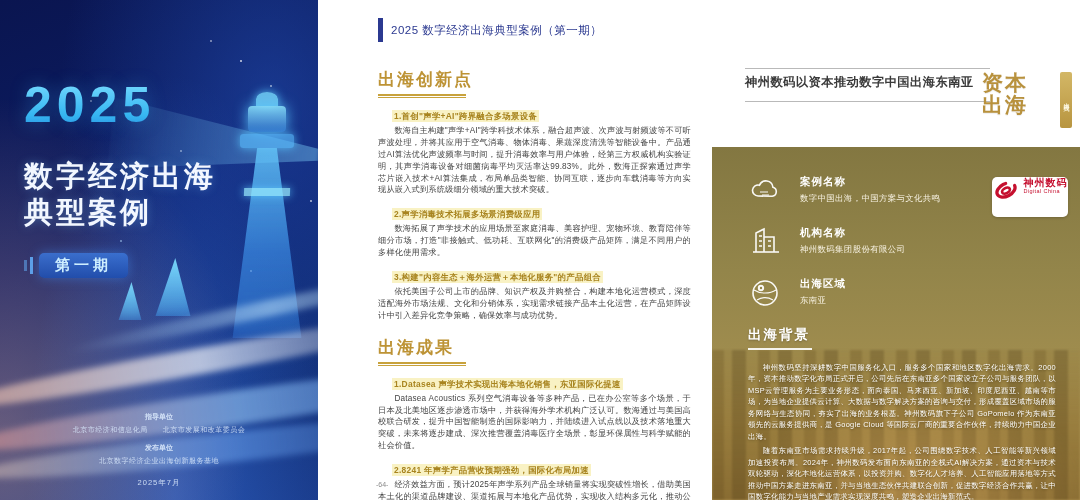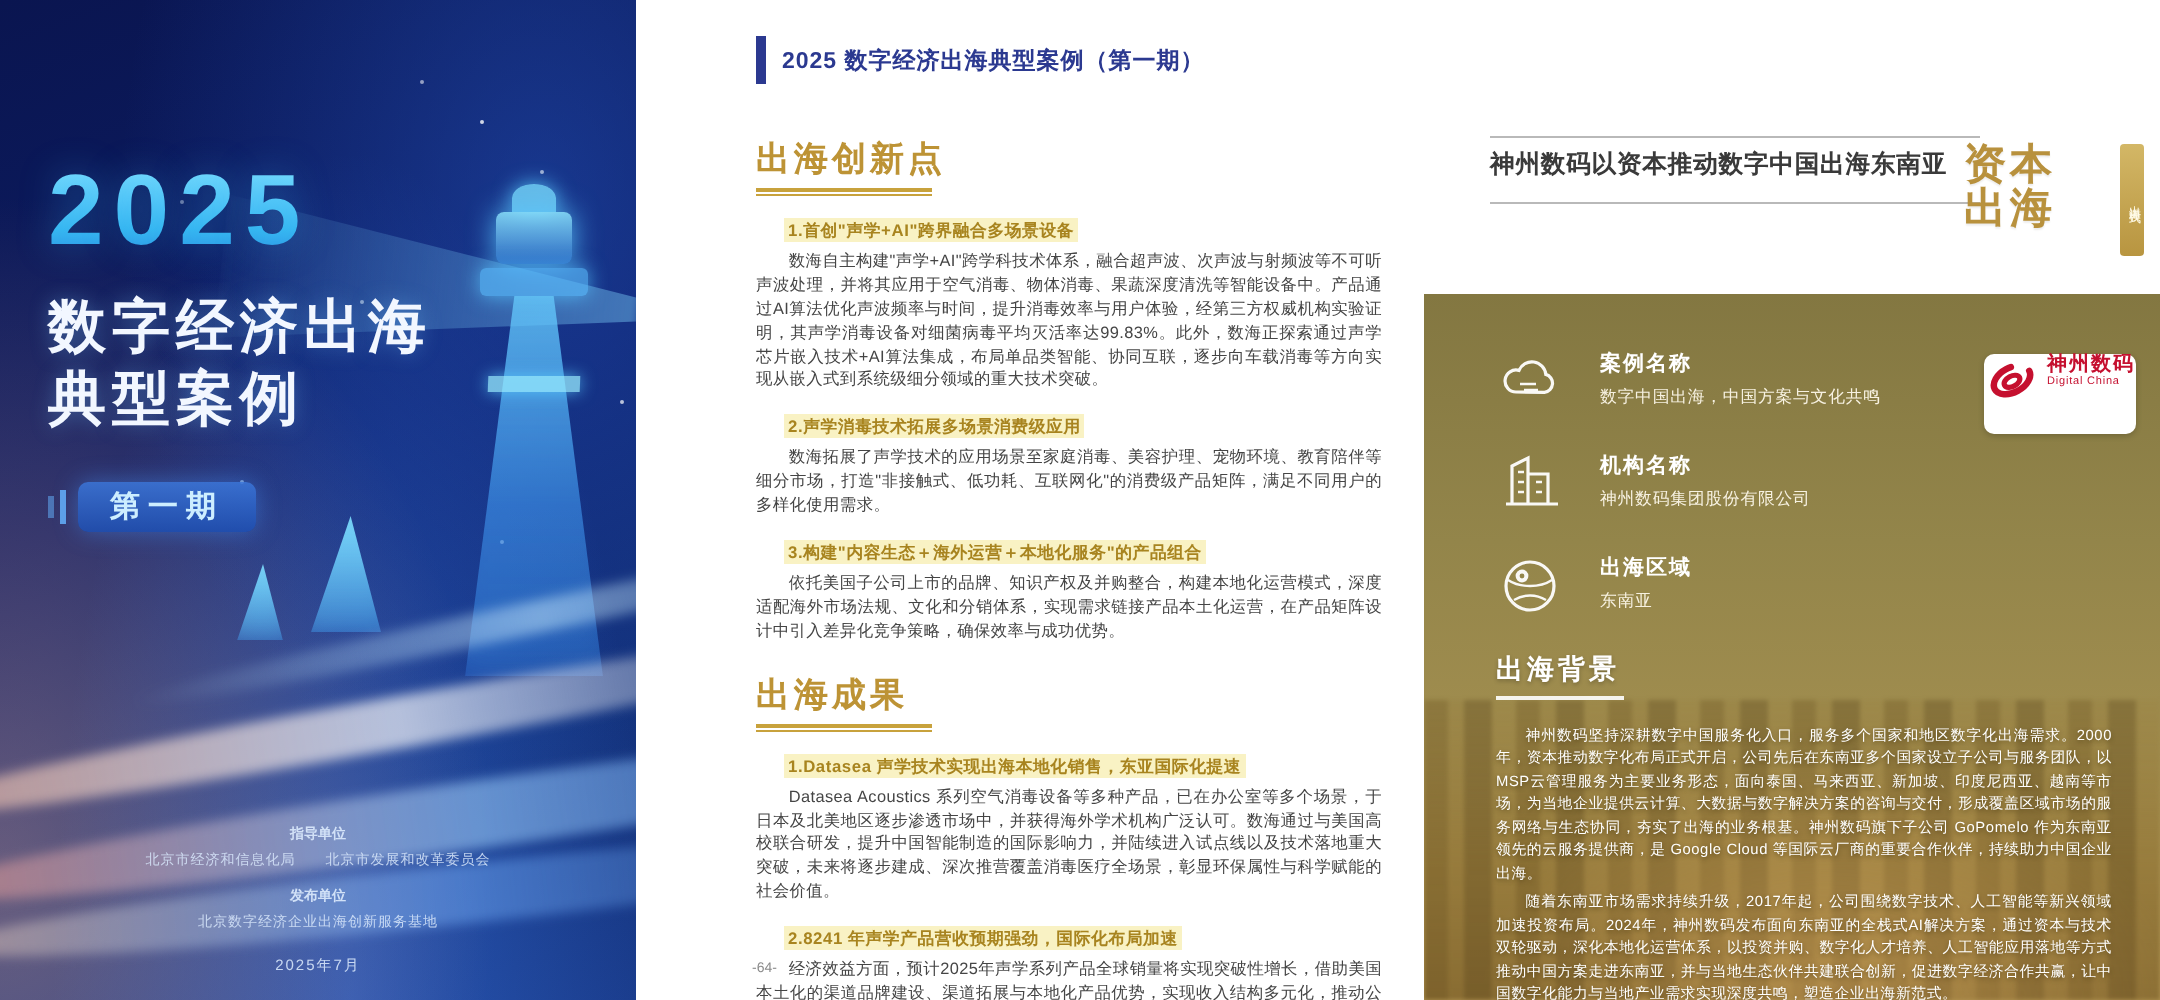"2025 数字经济出海典型案例（第一期）" .mid-header .txt { font-weight: bold -> normal }
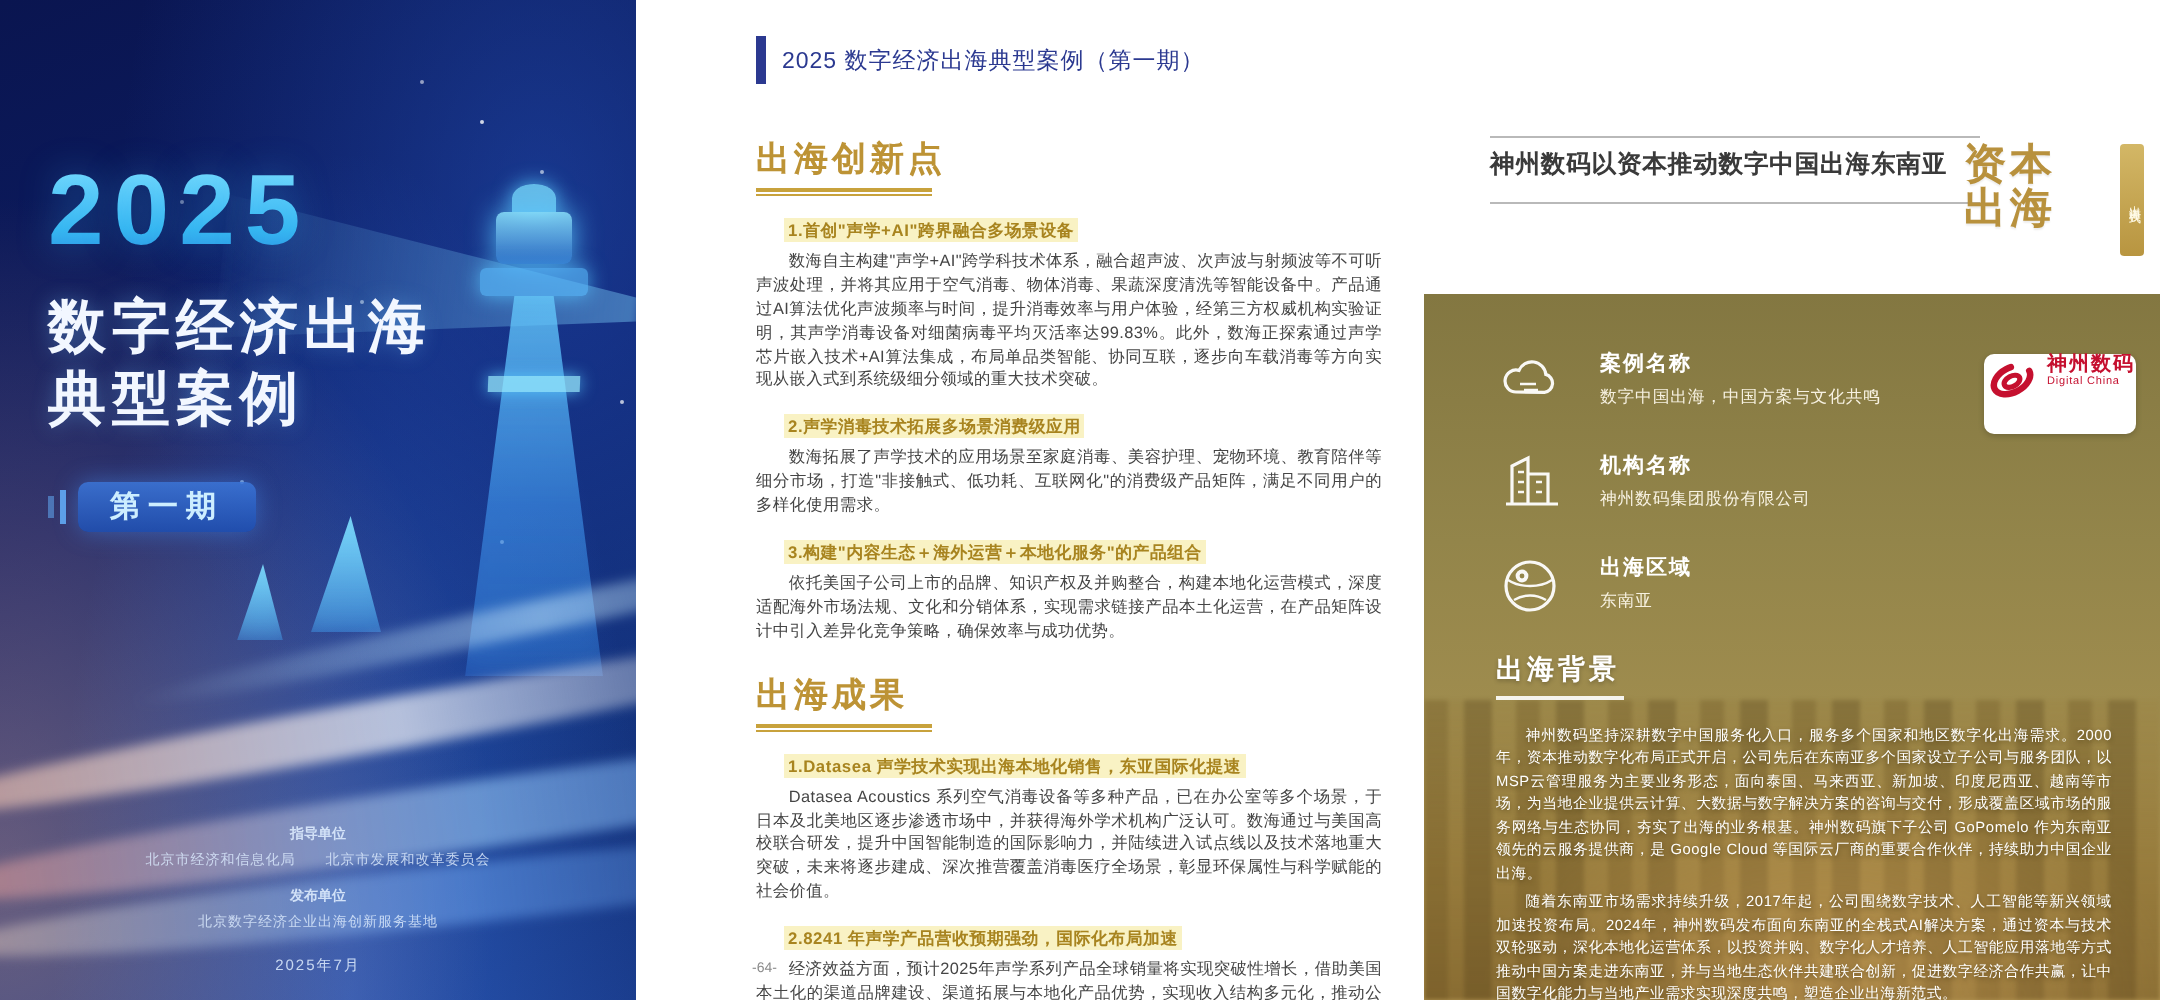"数字经济出海" .cover-title { margin-top: 16px -> 28px }
